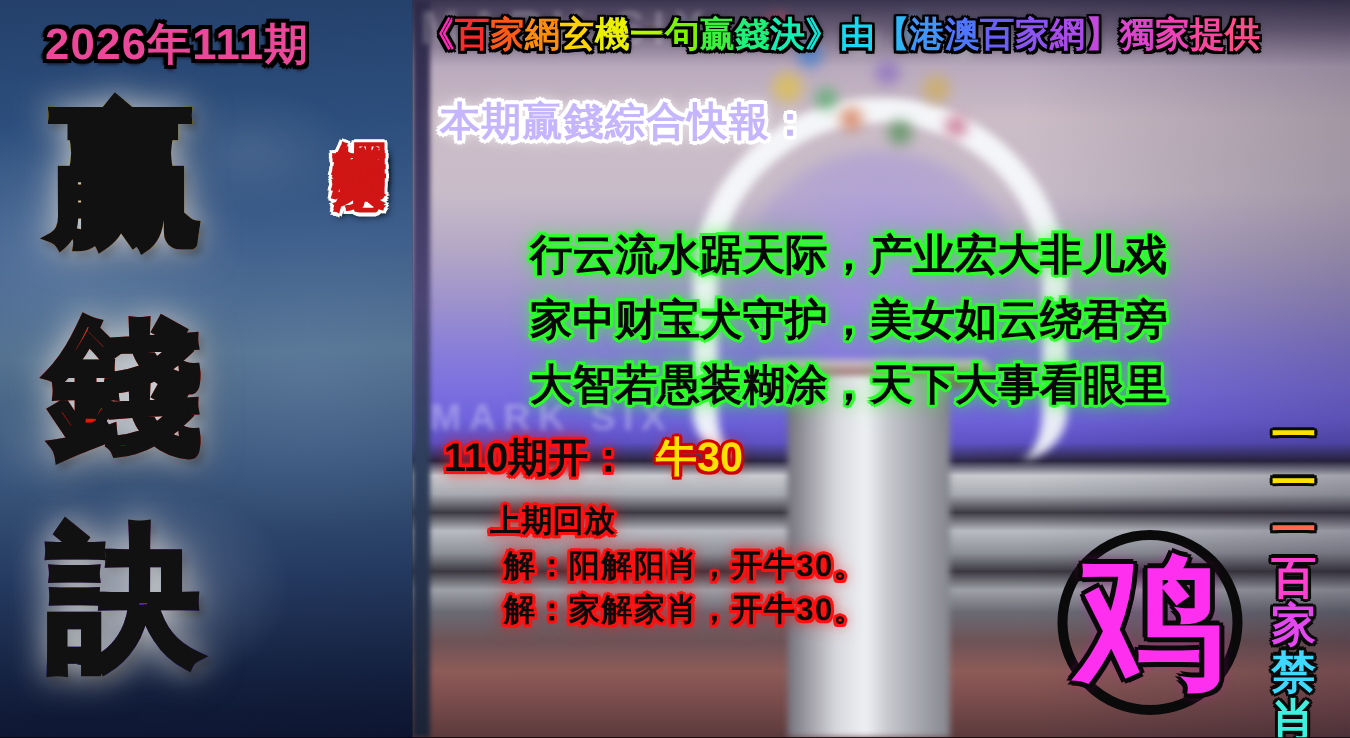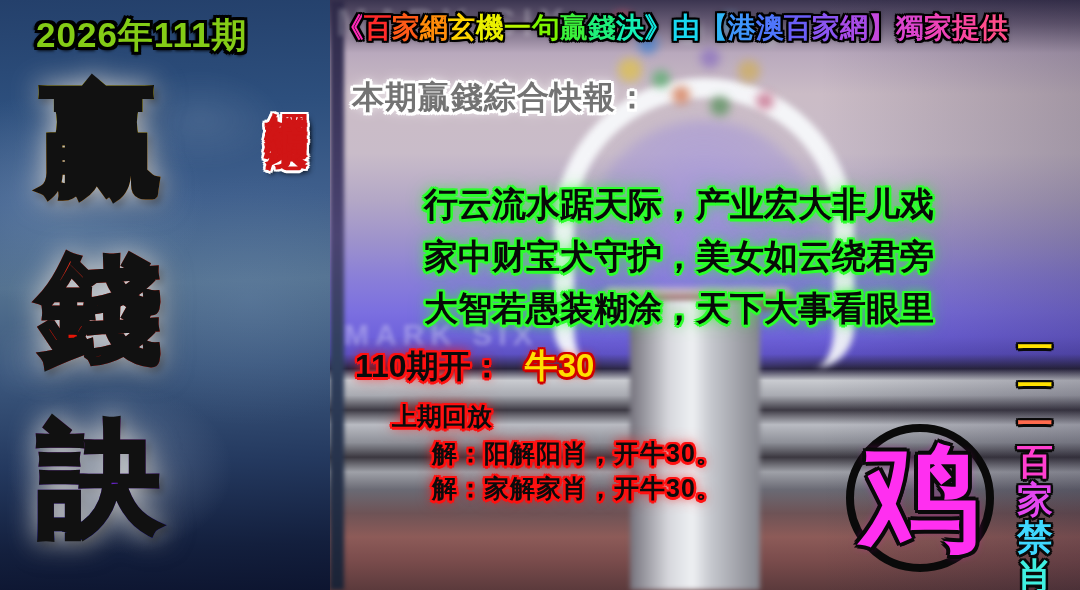"2026年111期" #issue-title { color: #84cc16 -> #ec4899 }
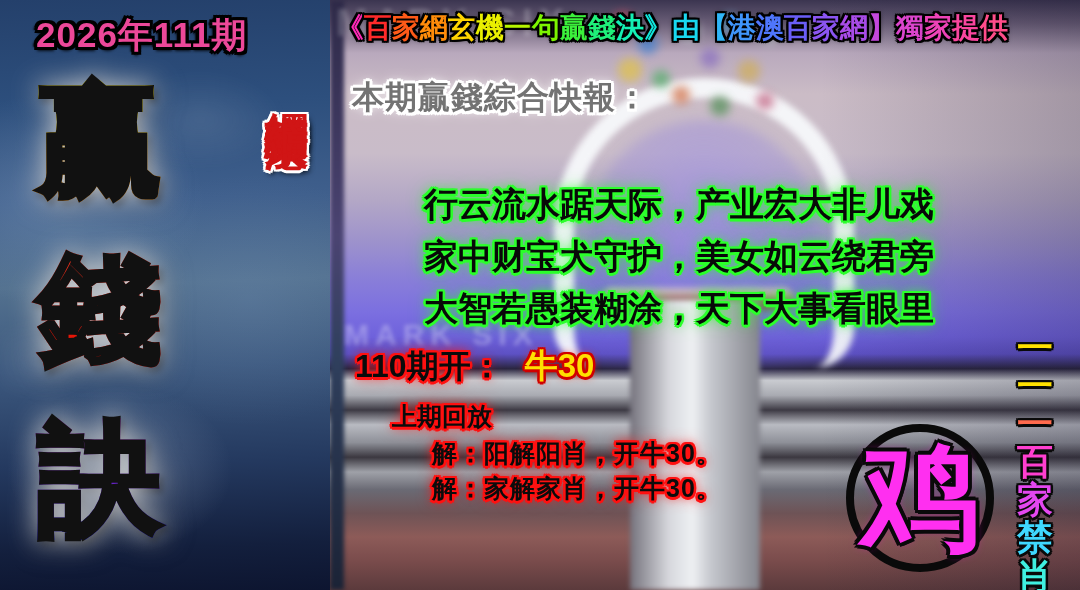"本期贏錢綜合快報：" #headline { color: #737373 -> #c4b5fd }
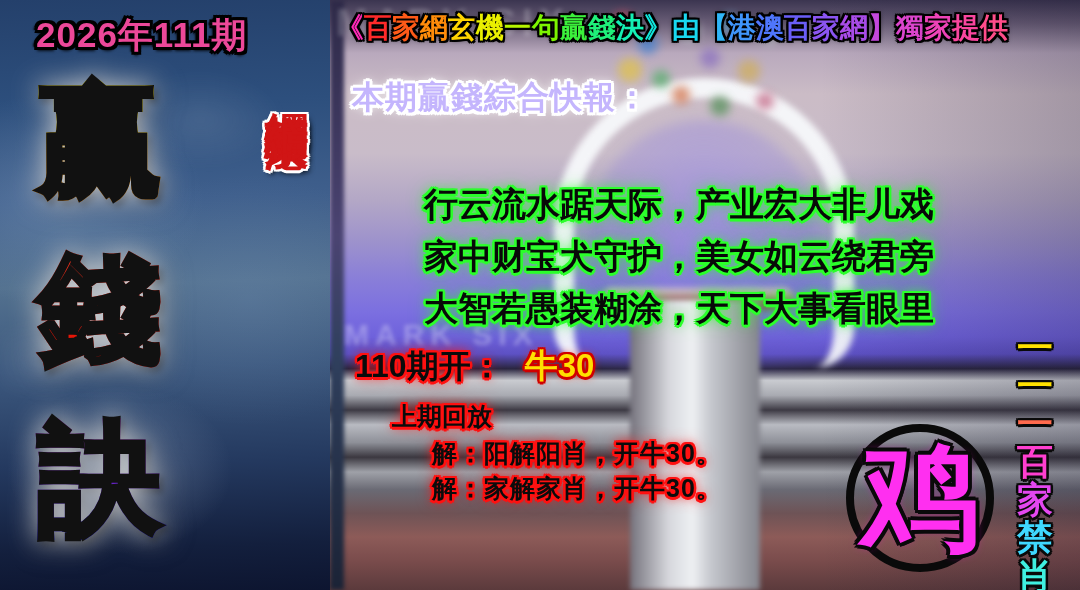"解：阳解阳肖，开牛30。" #replay-list { left: 432px -> 403px }
